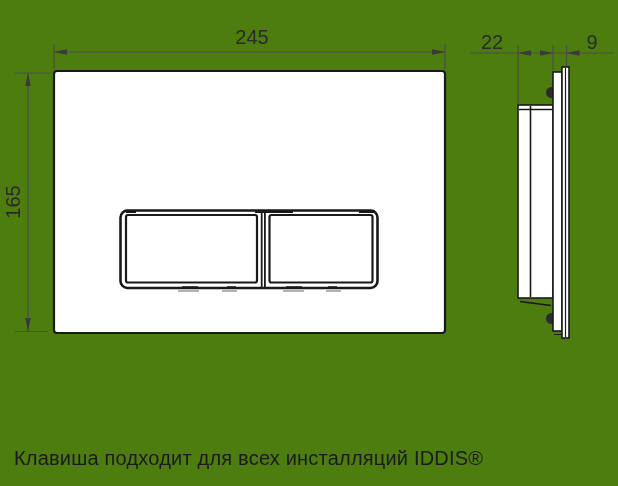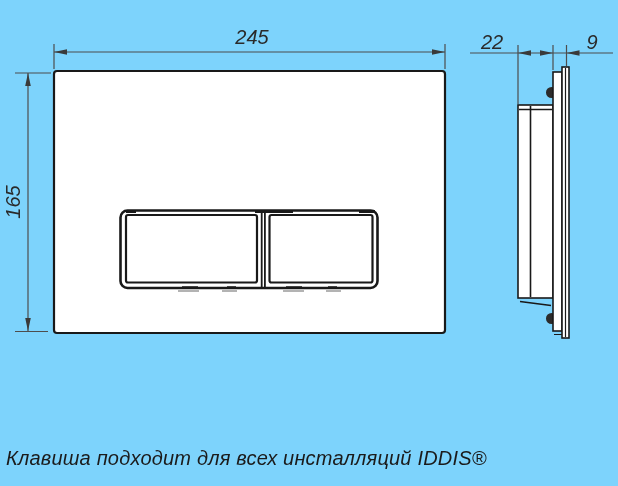"245" .canvas { background: #7dd3fc -> #4d7c0f; font-style: italic -> none }
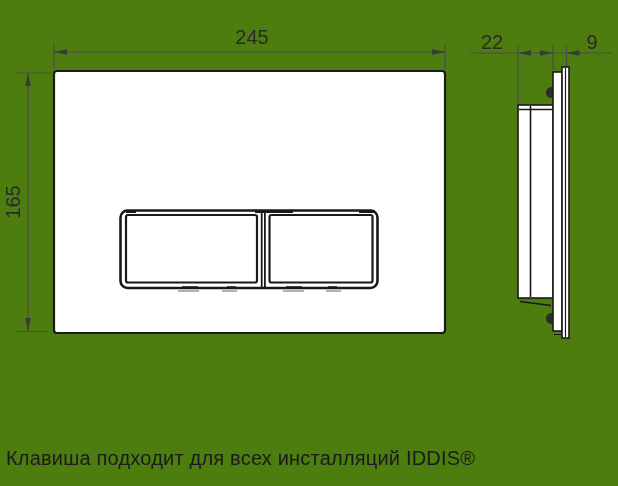"Клавиша подходит для всех инсталляций" .caption { left: 6px -> 14px }
